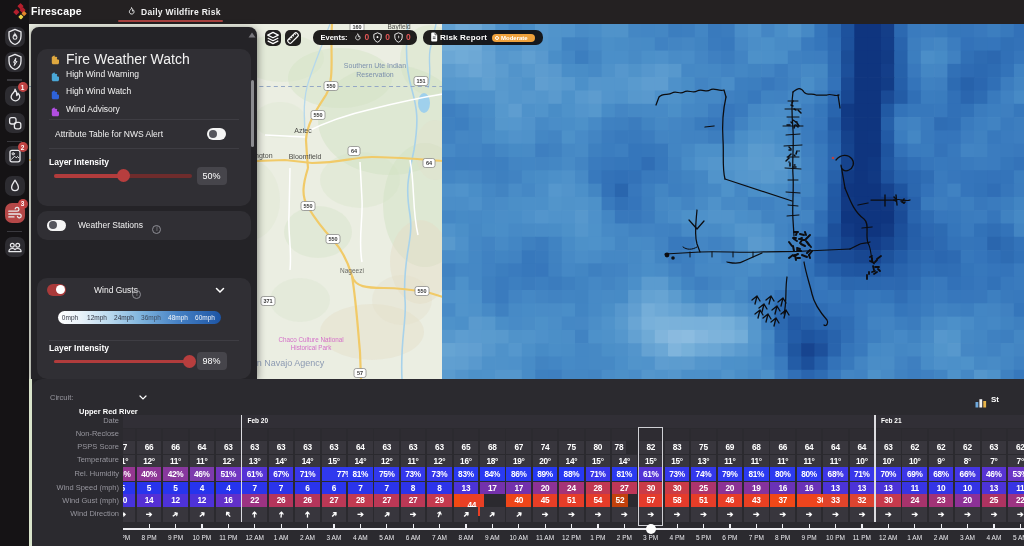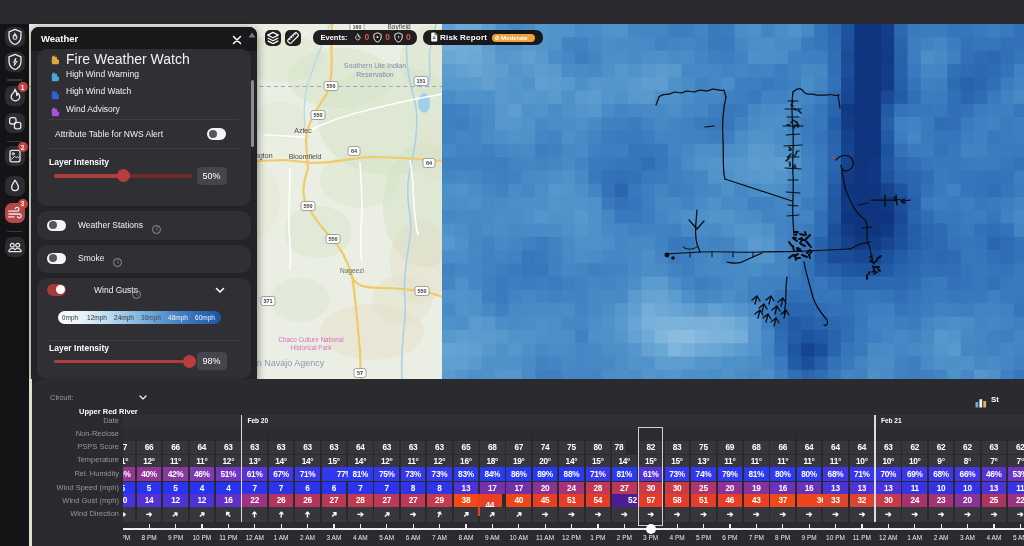"Firescape" div { html: none -> <div> <div></div> <svg> <rect></rect> <rect></rect> <rect></rect> <rect></rect> <rect></rect> </svg> <div>Firescape</div> <svg> <path></path> </svg> <div>Daily Wildfire Risk</div> <div></div> </div> }
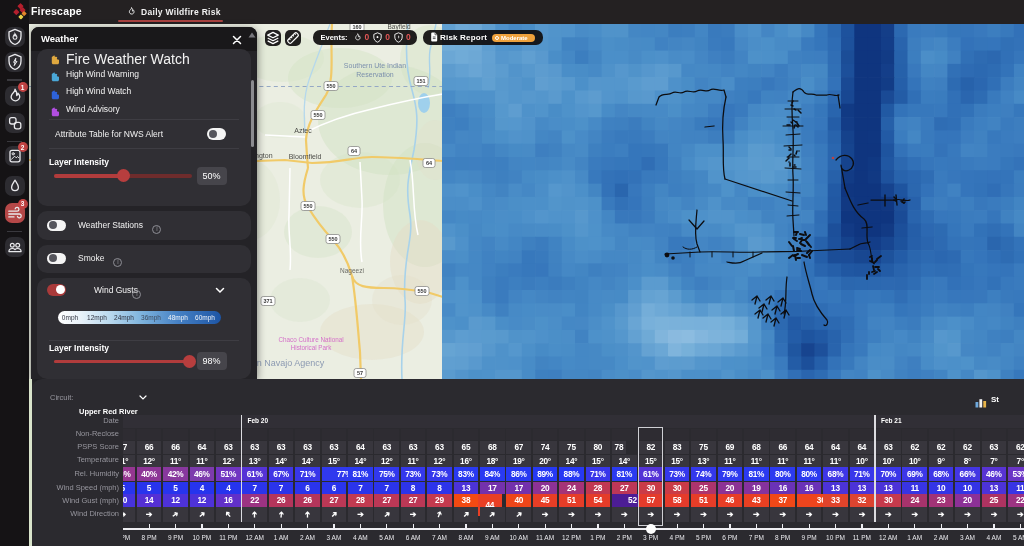"Weather" div { html: <div> <div>Weather</div> <svg> <path></path> </svg> </div> -> none }
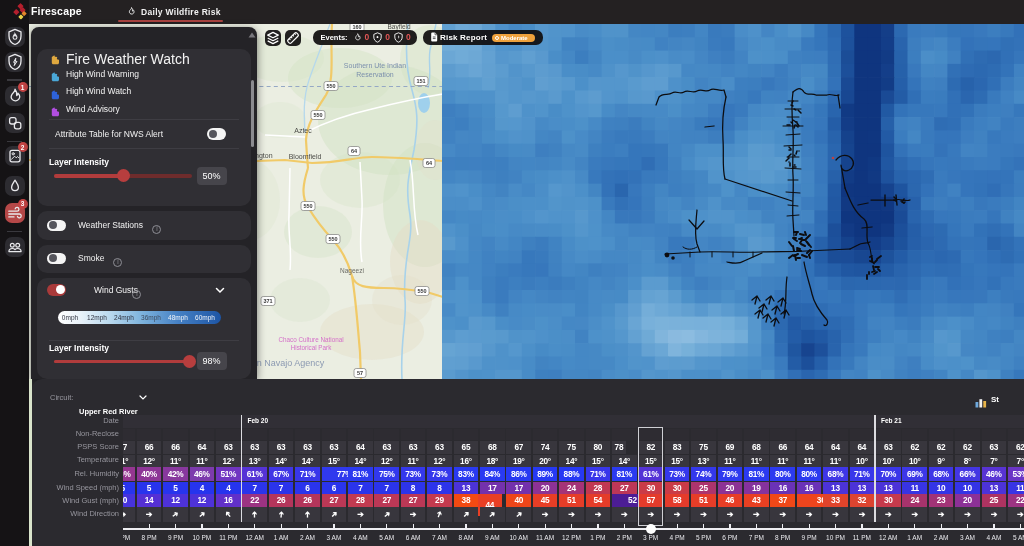"Smoke" div.card { html: <div> <div></div> <div>Smoke</div> <div><span></span></div> </div> -> none }
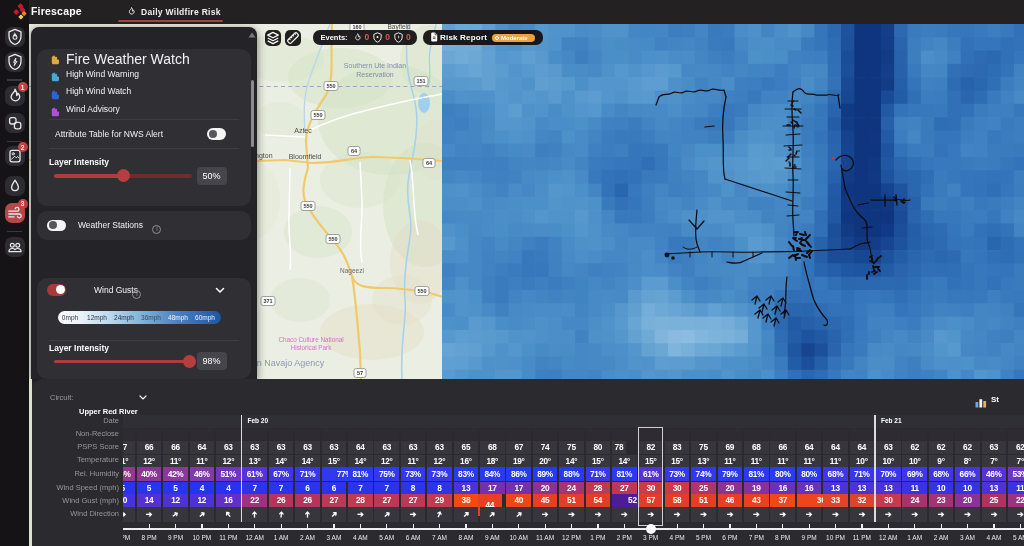"44" div.cell { left: 355px -> 337px }
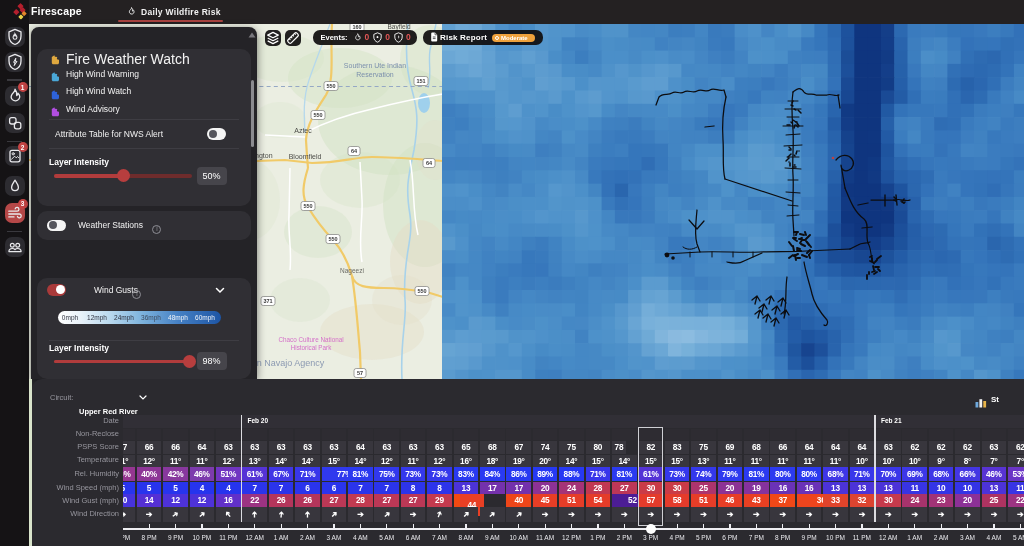"52" div.cell { background: #4c1d95 -> #c2410c; width: 41px -> 16px }
